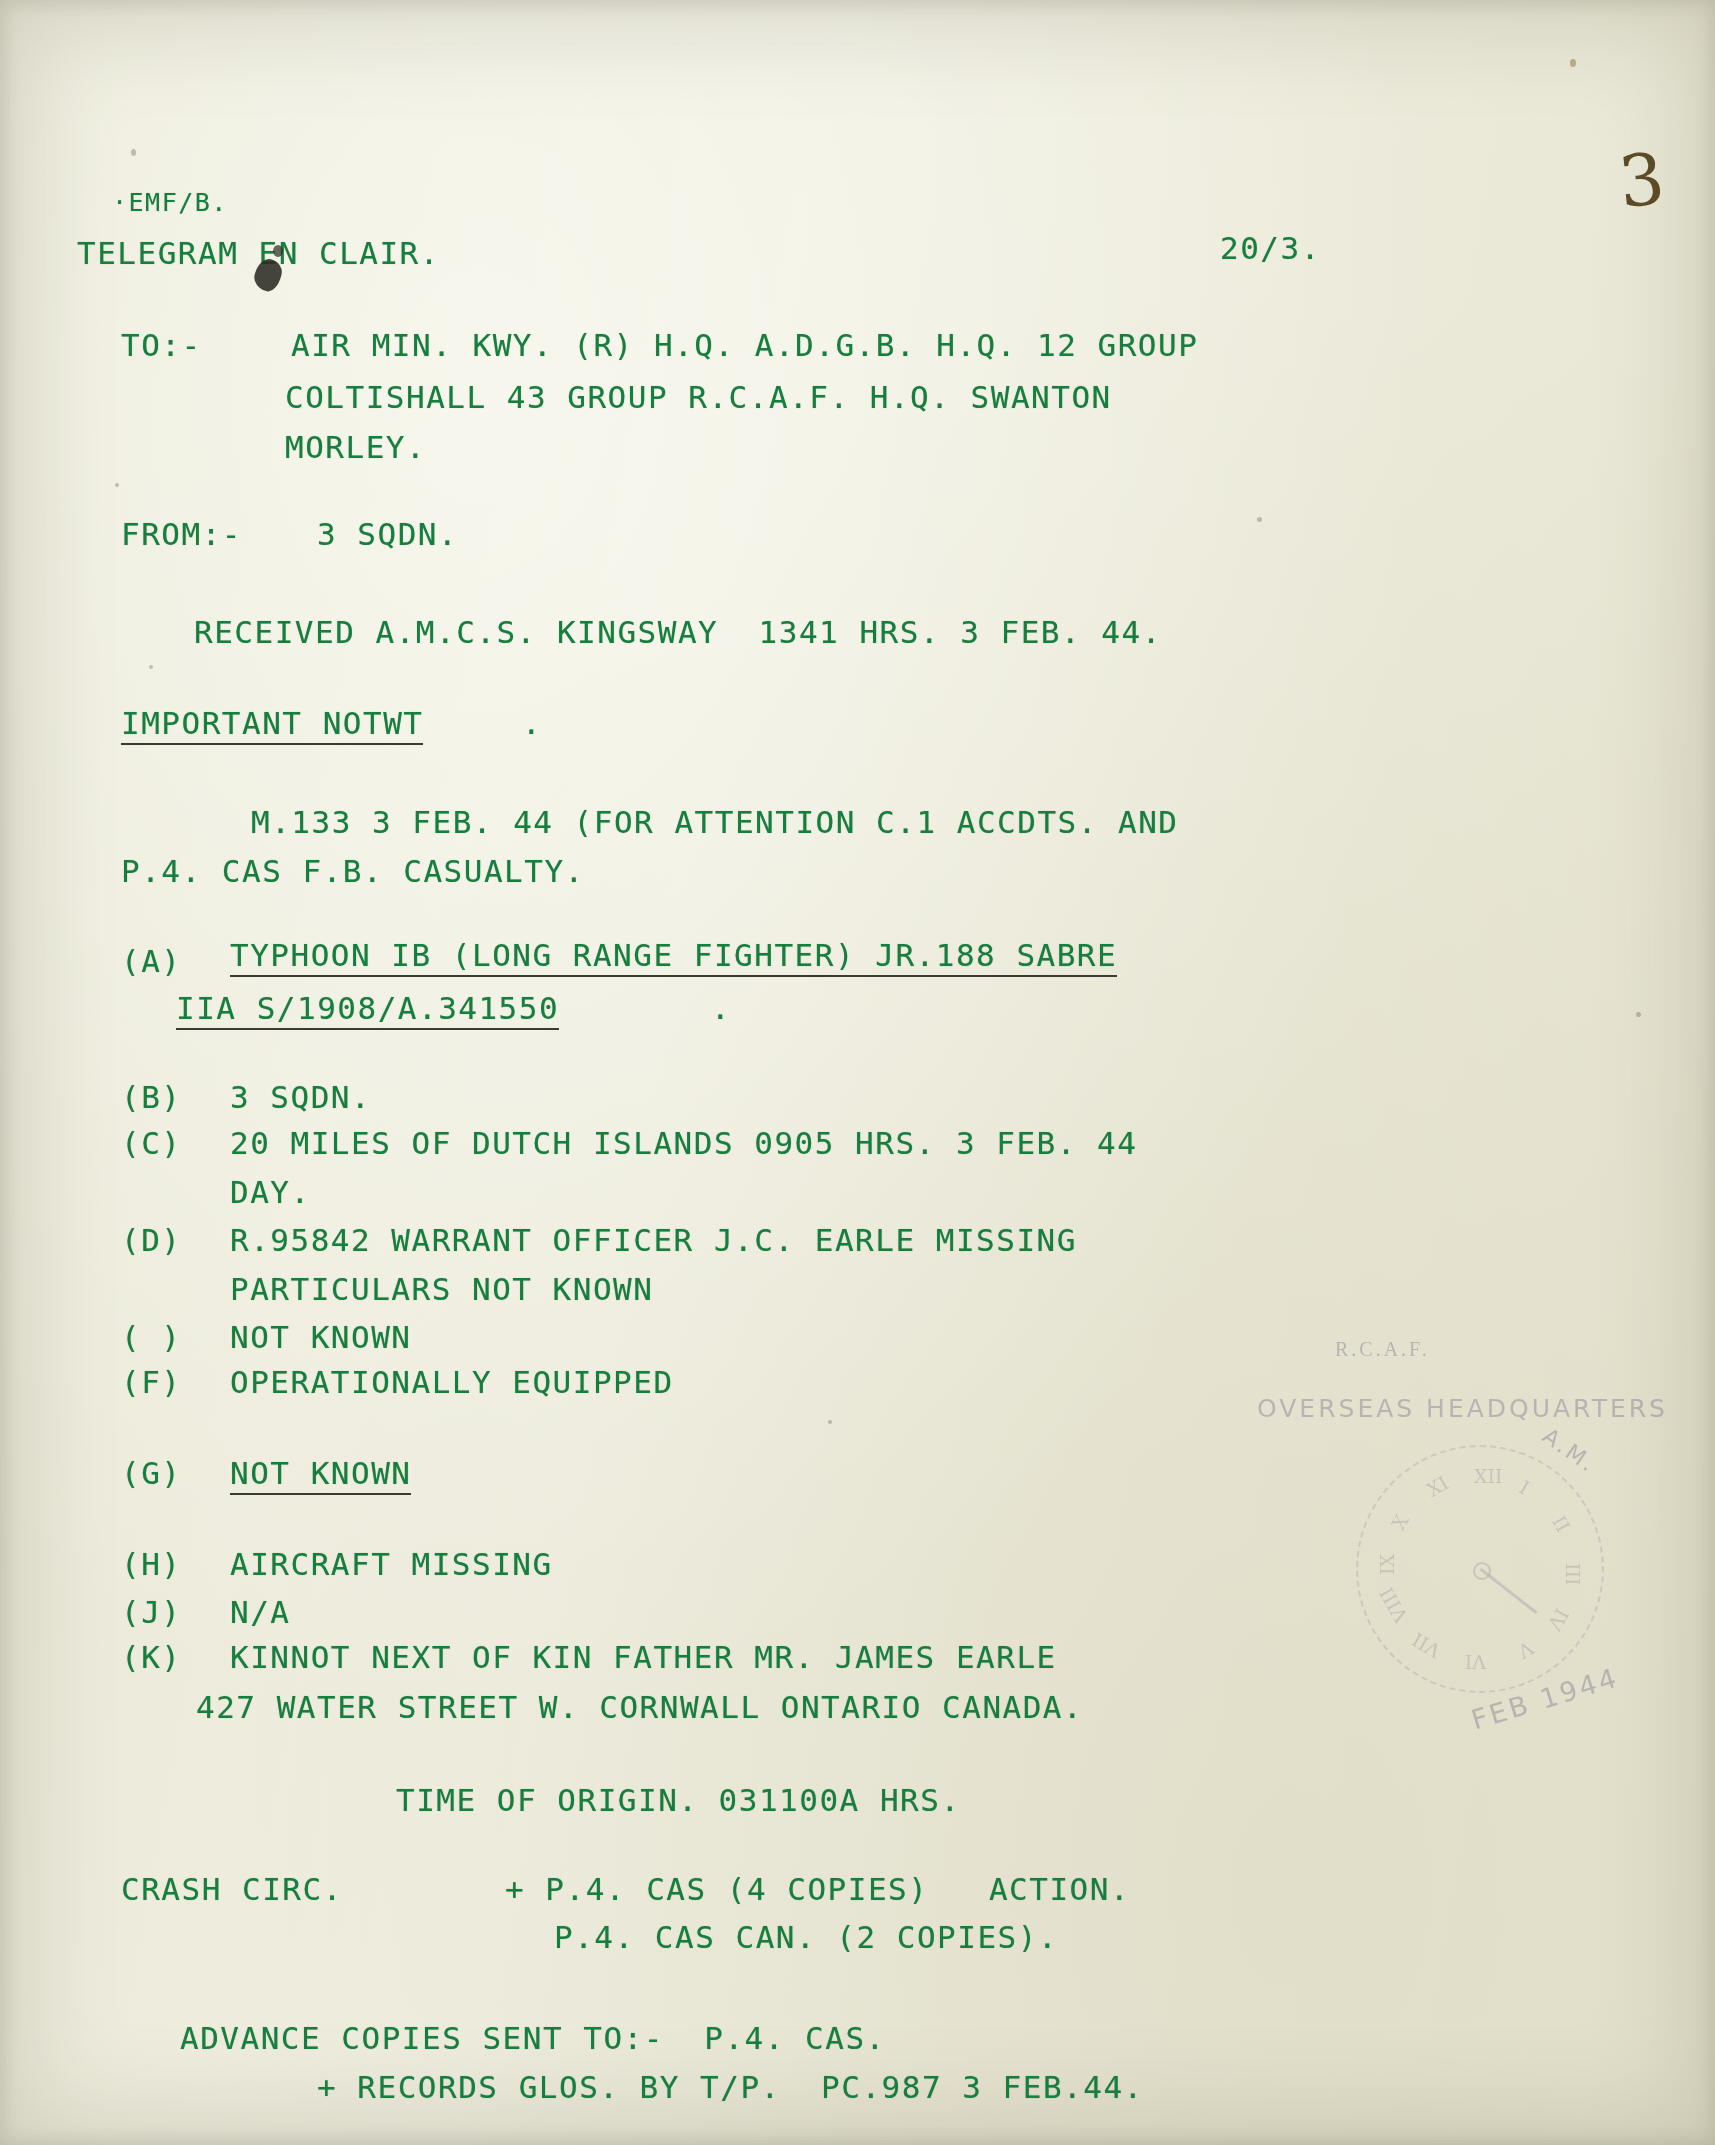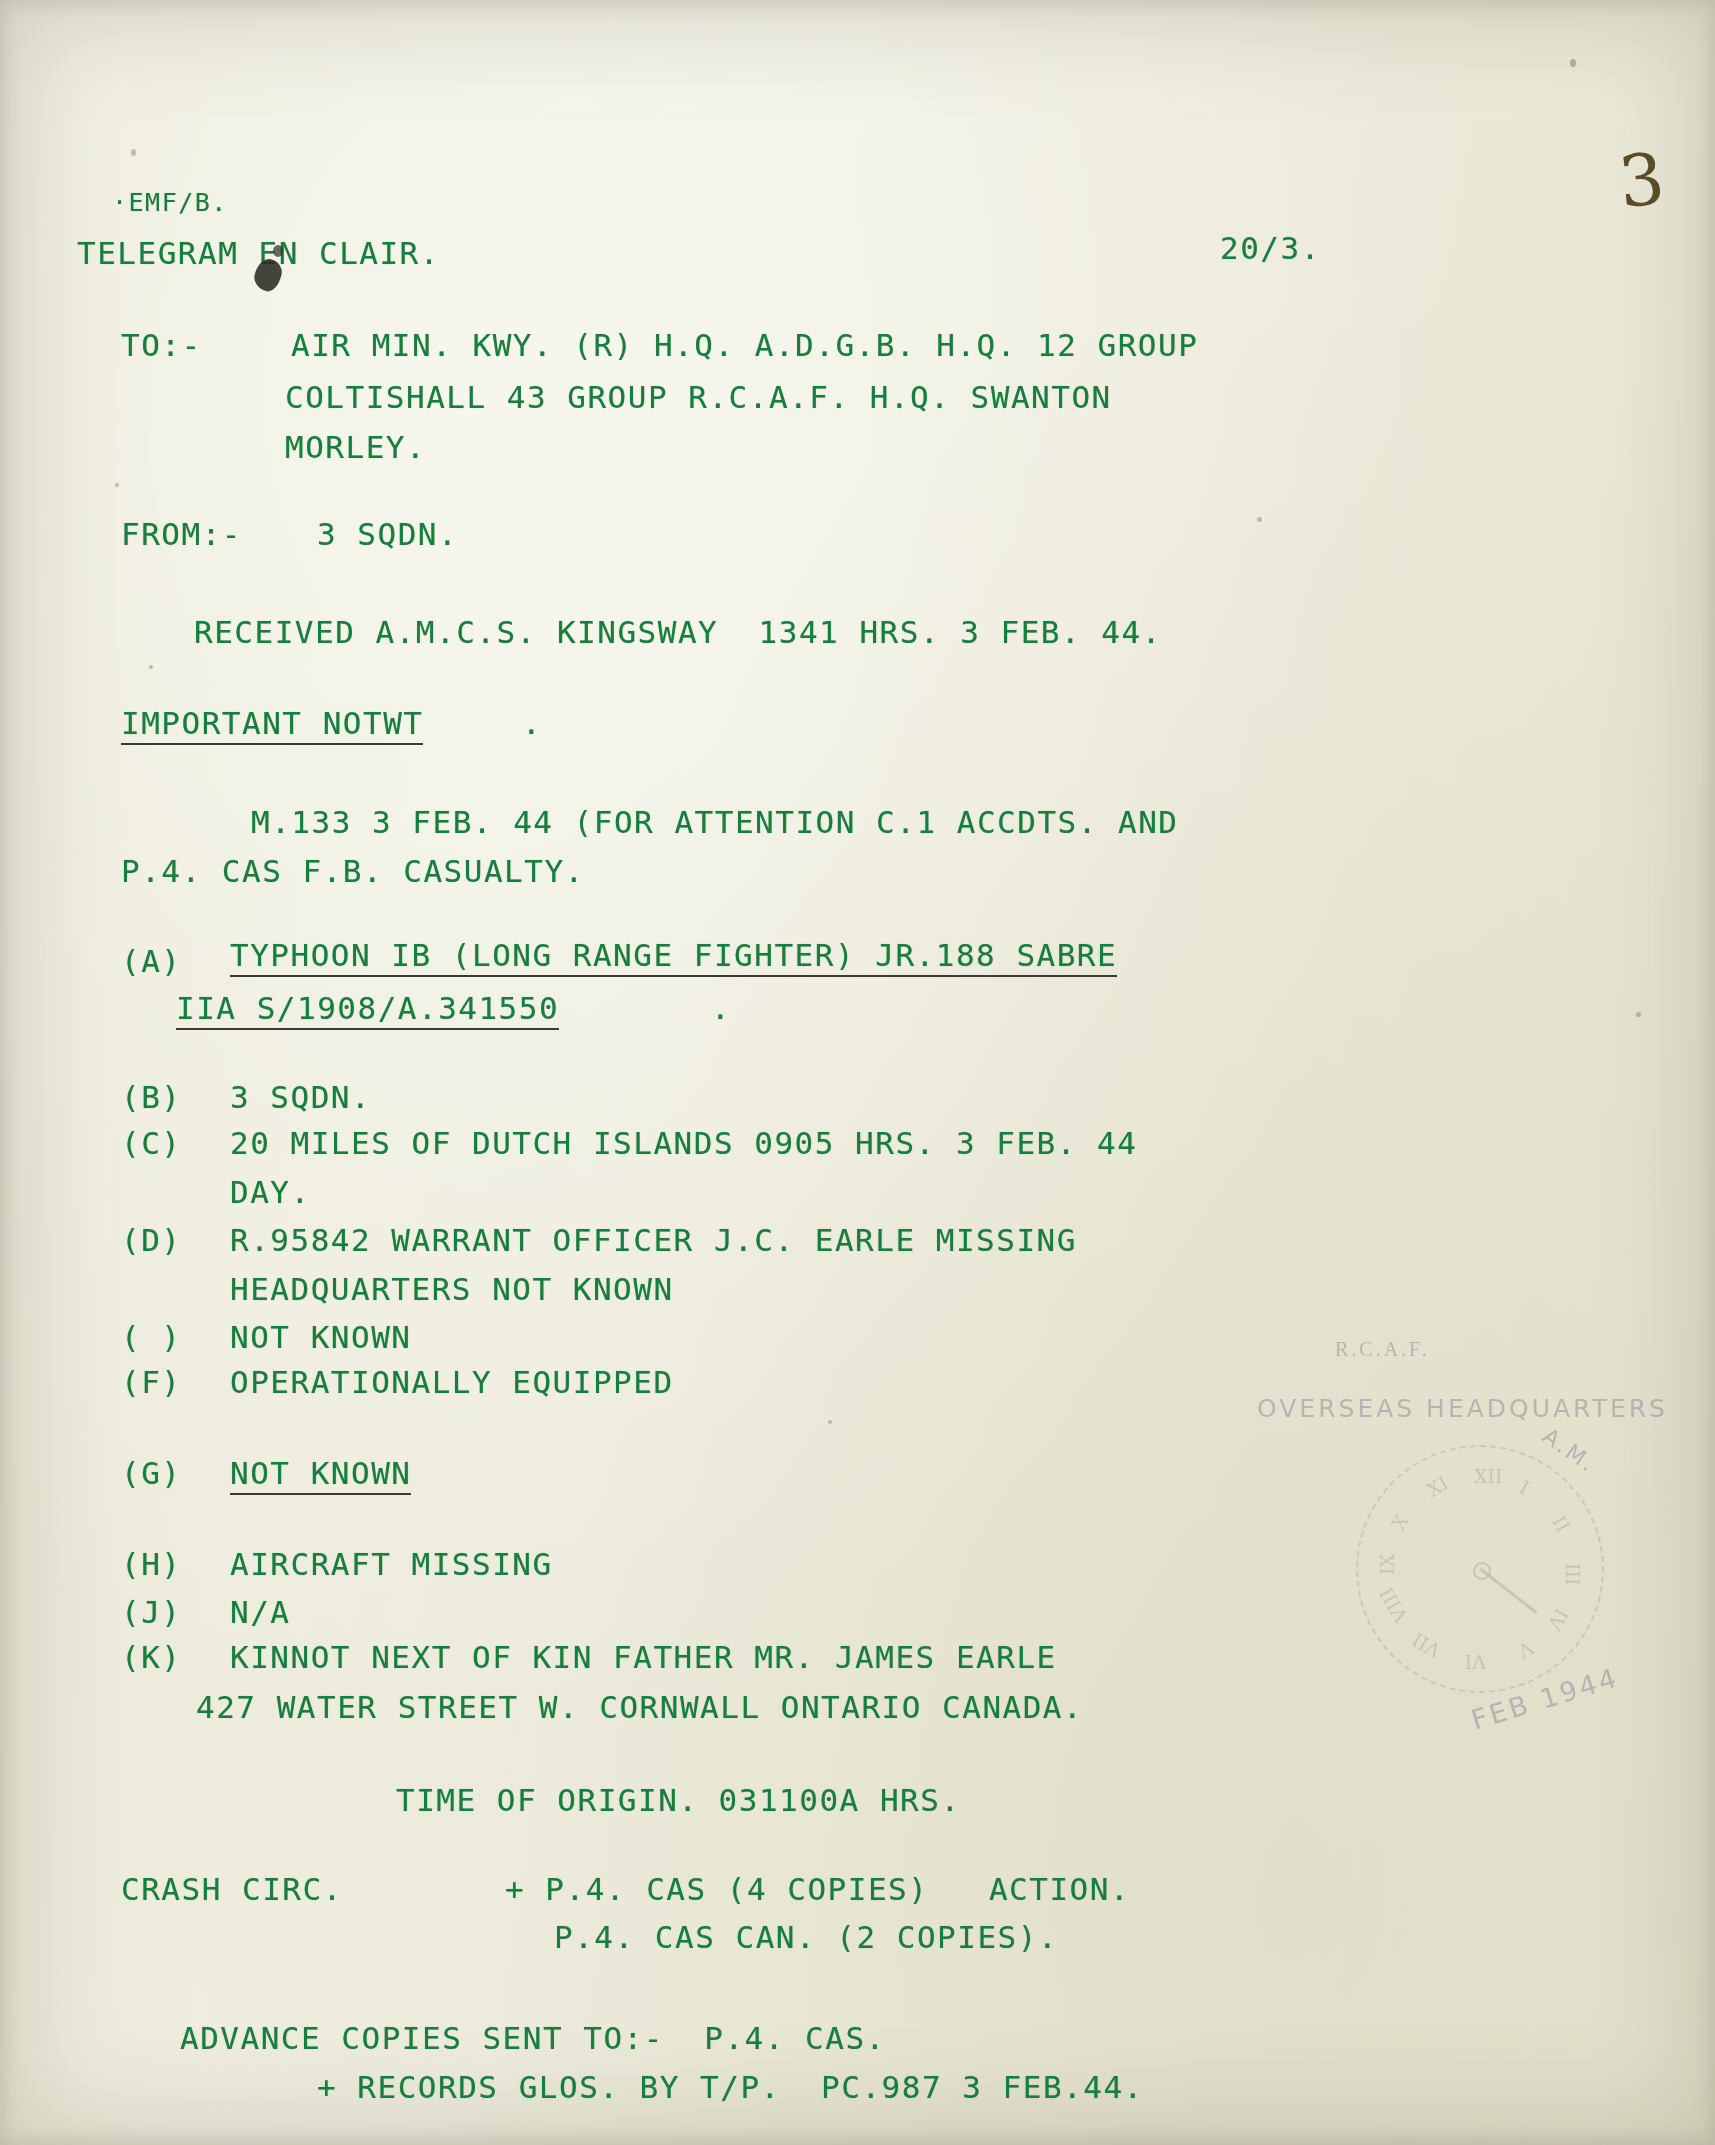"HEADQUARTERS NOT KNOWN" div.txt { text: HEADQUARTERS -> PARTICULARS }
